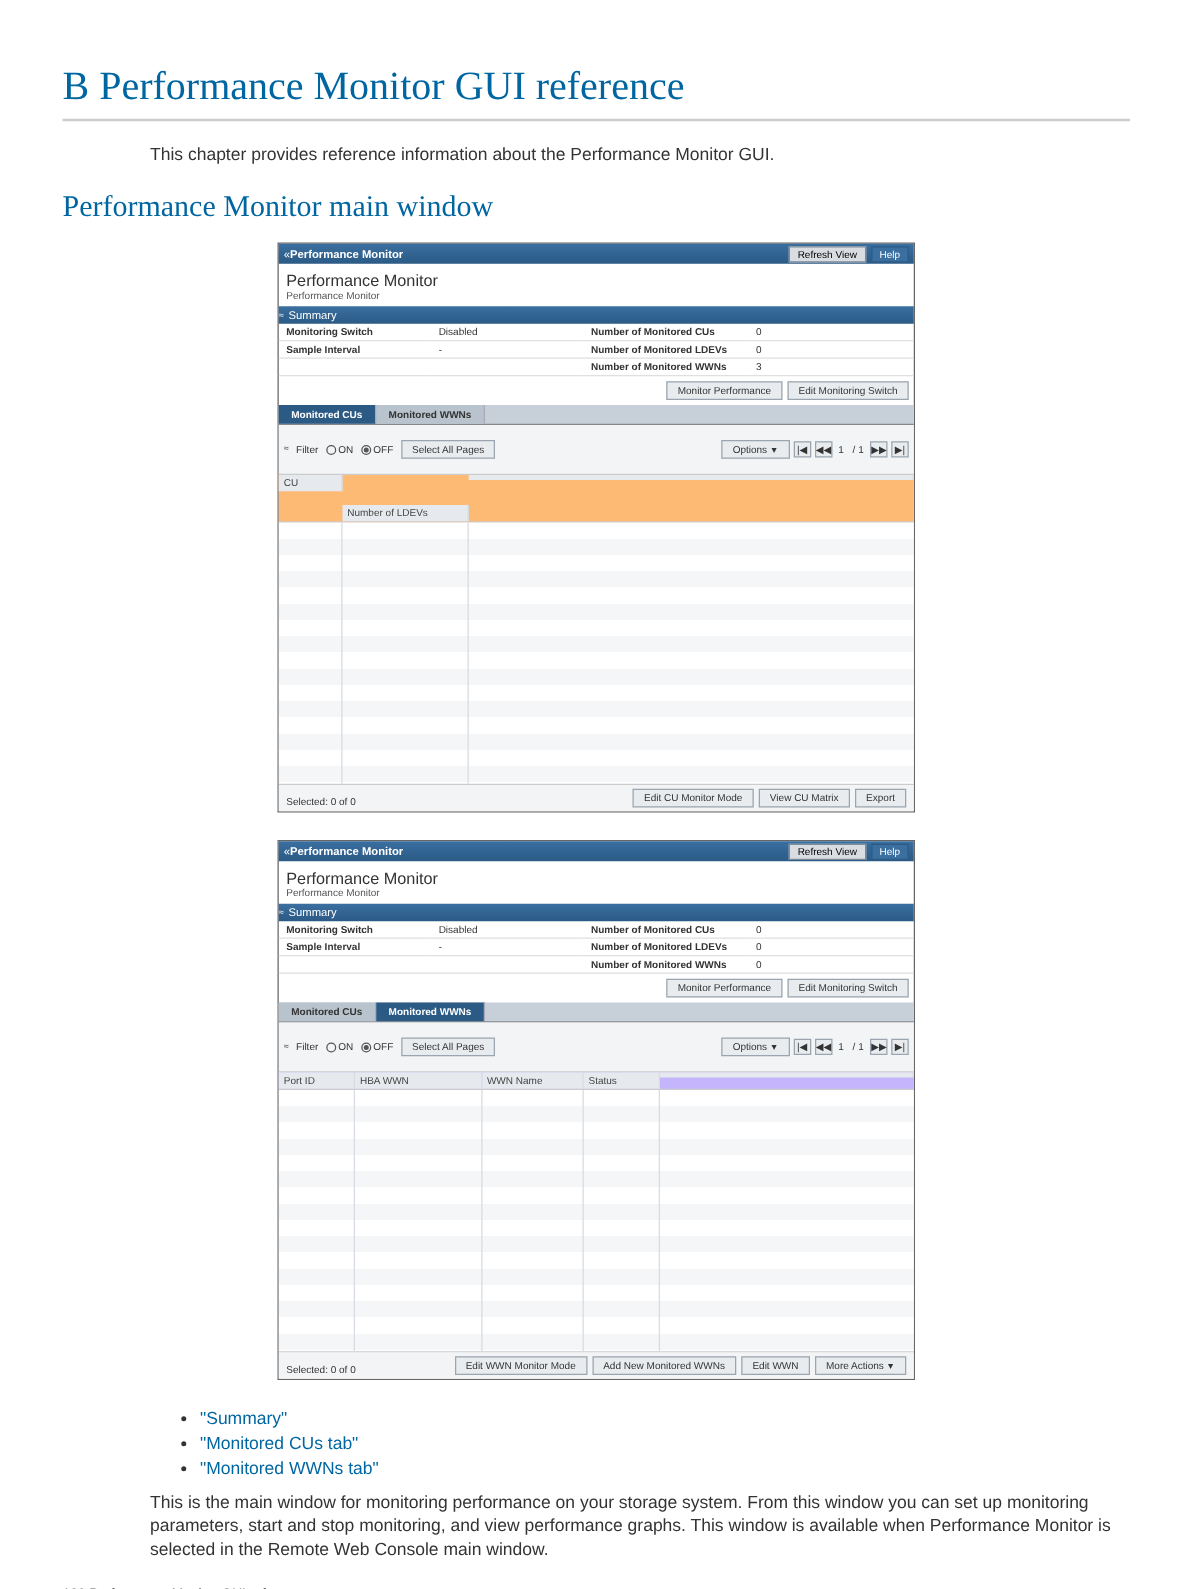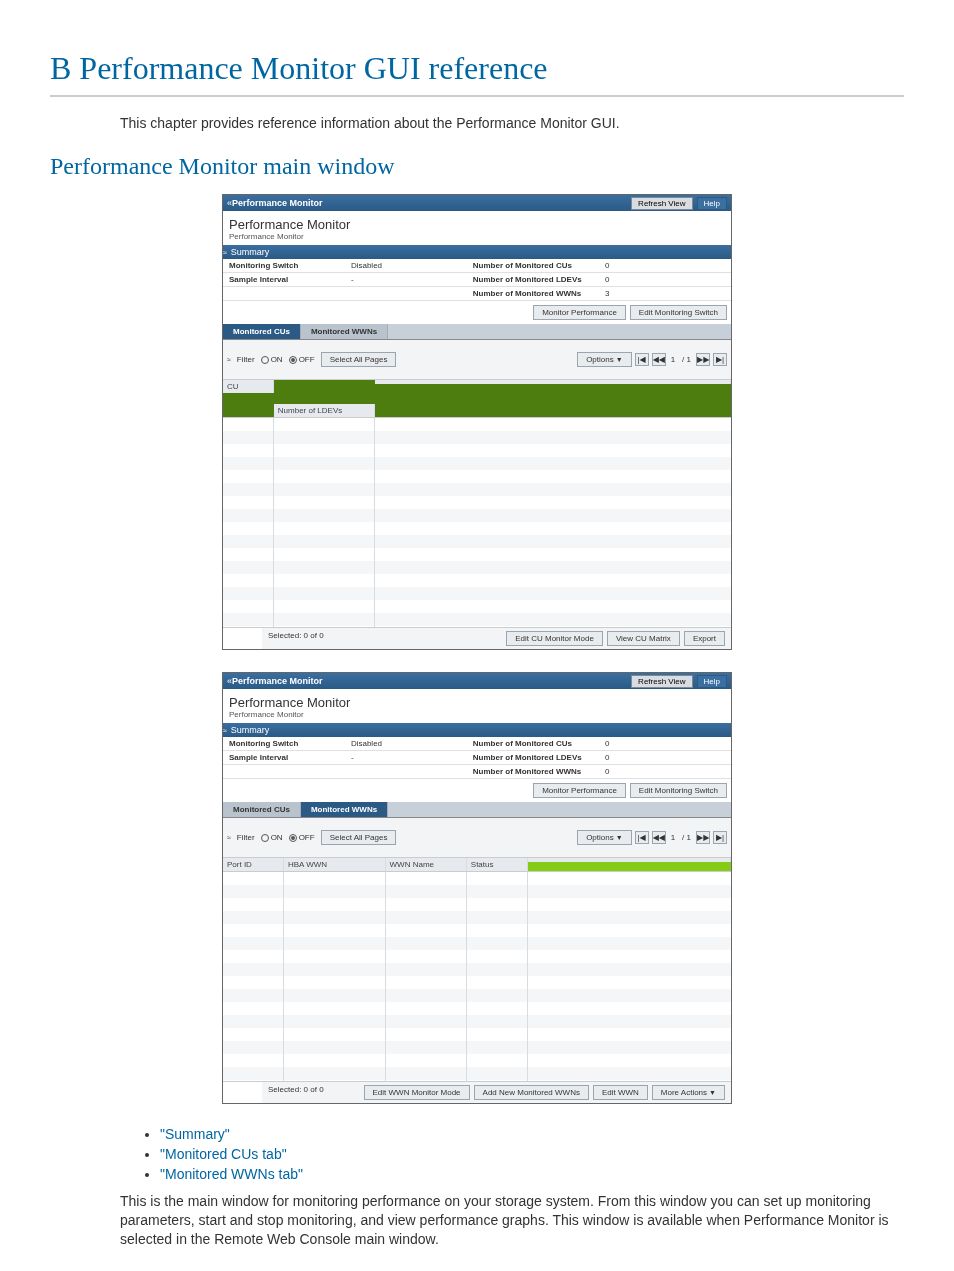"CU" div { background: #4d7c0f -> #fdba74 }
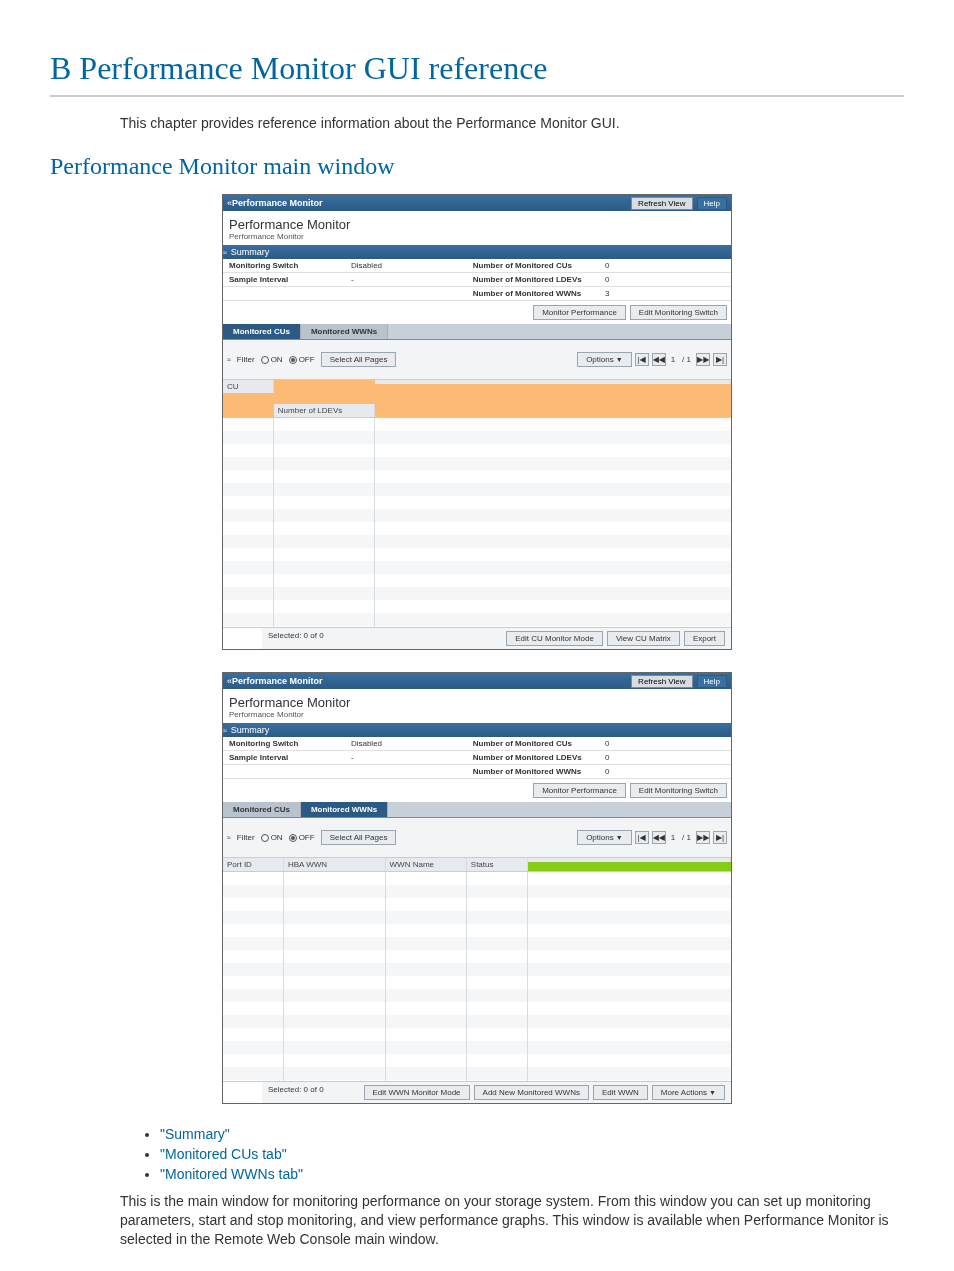"Selected: 0 of 0" .footer-row { align-items: flex-start -> flex-end; margin-left: 39px -> none }
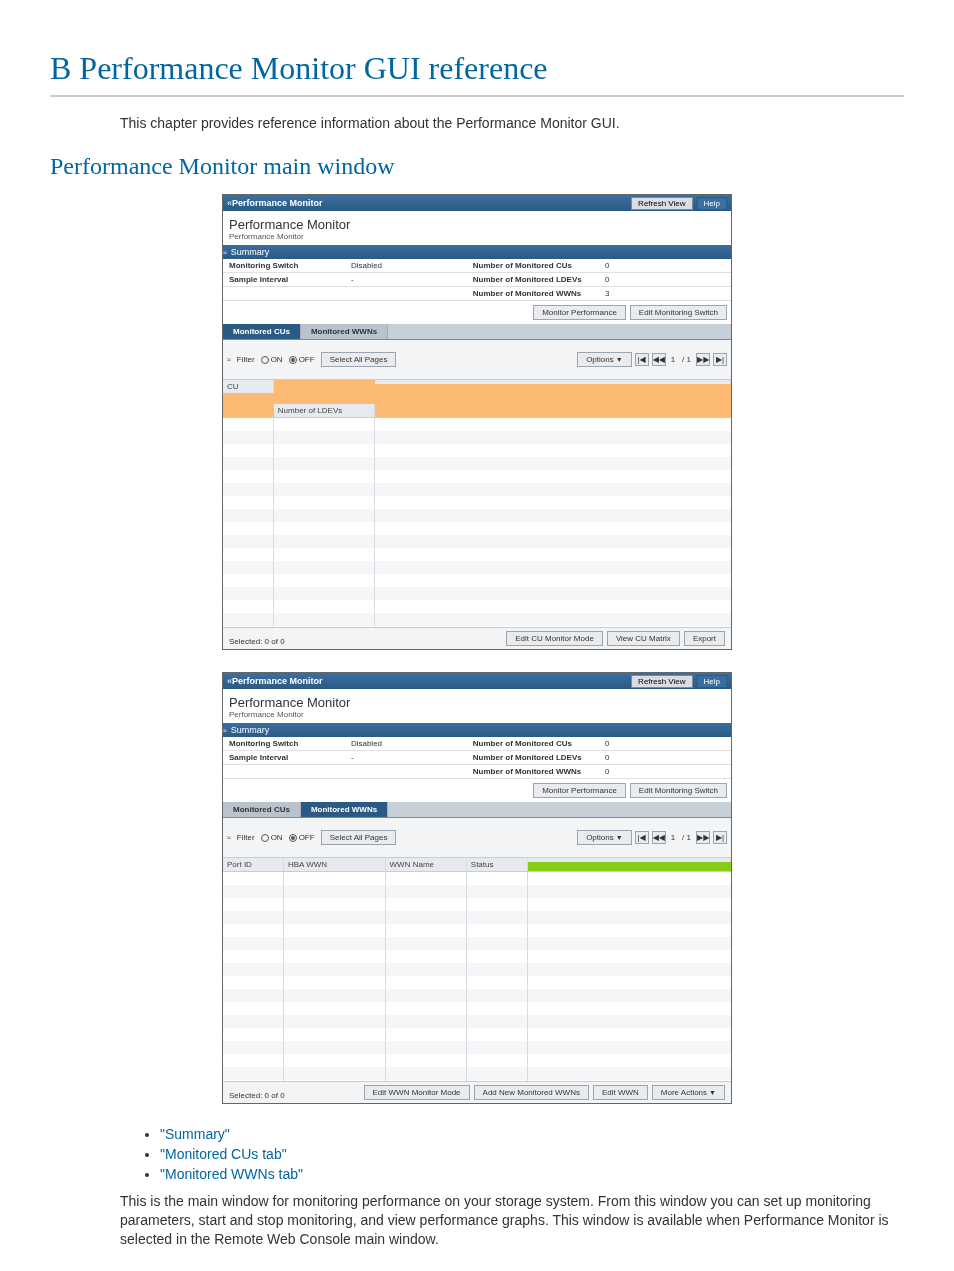"Port ID" div { background: #84cc16 -> #c4b5fd }
